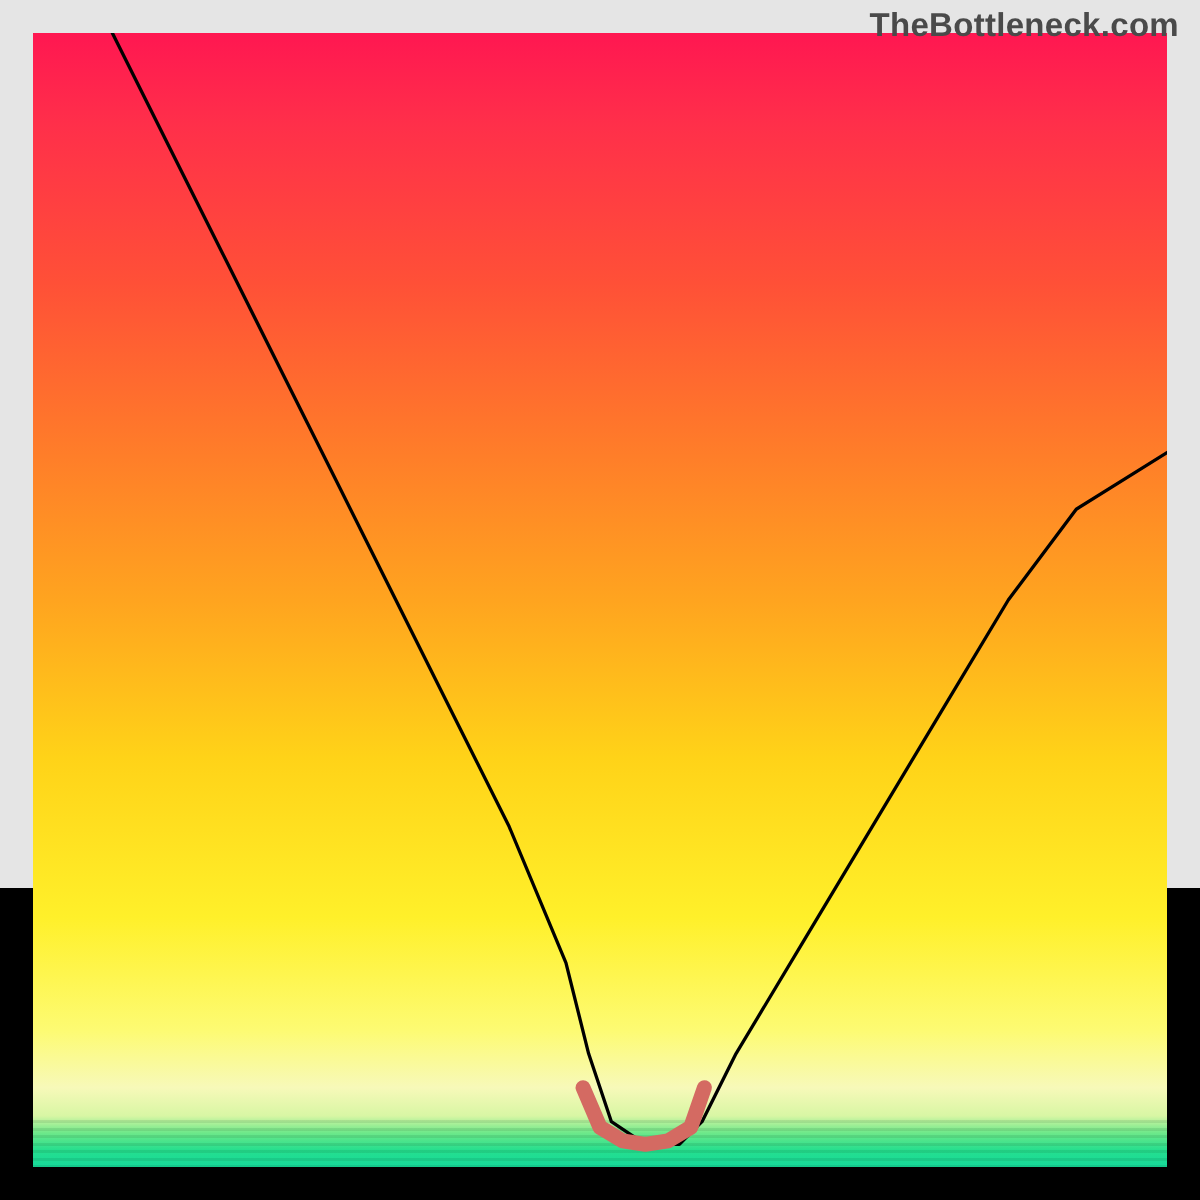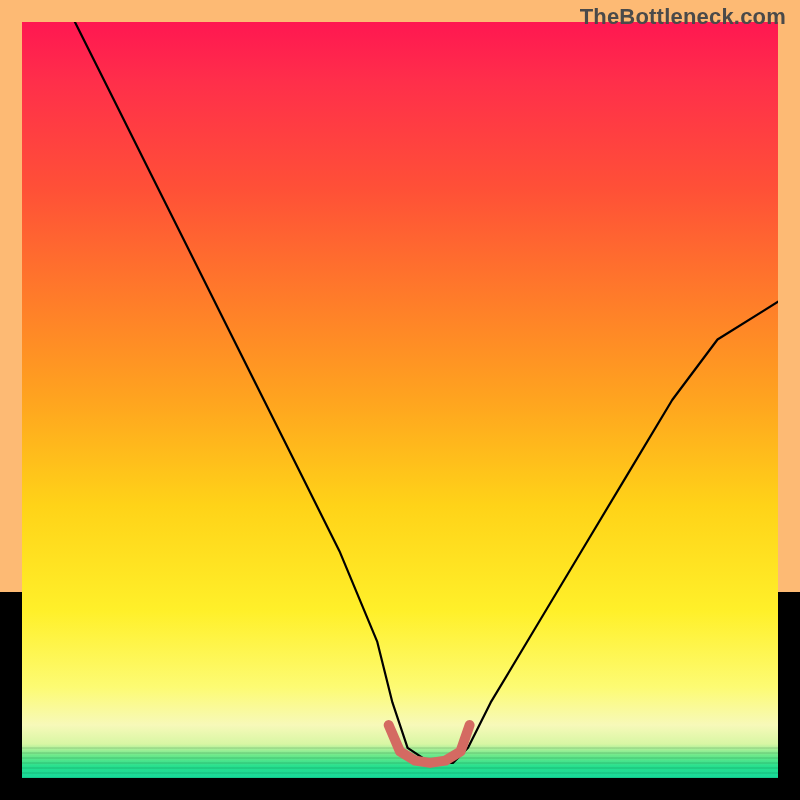"TheBottleneck.com" .frame { background: #fdba74 -> #e5e5e5 }
